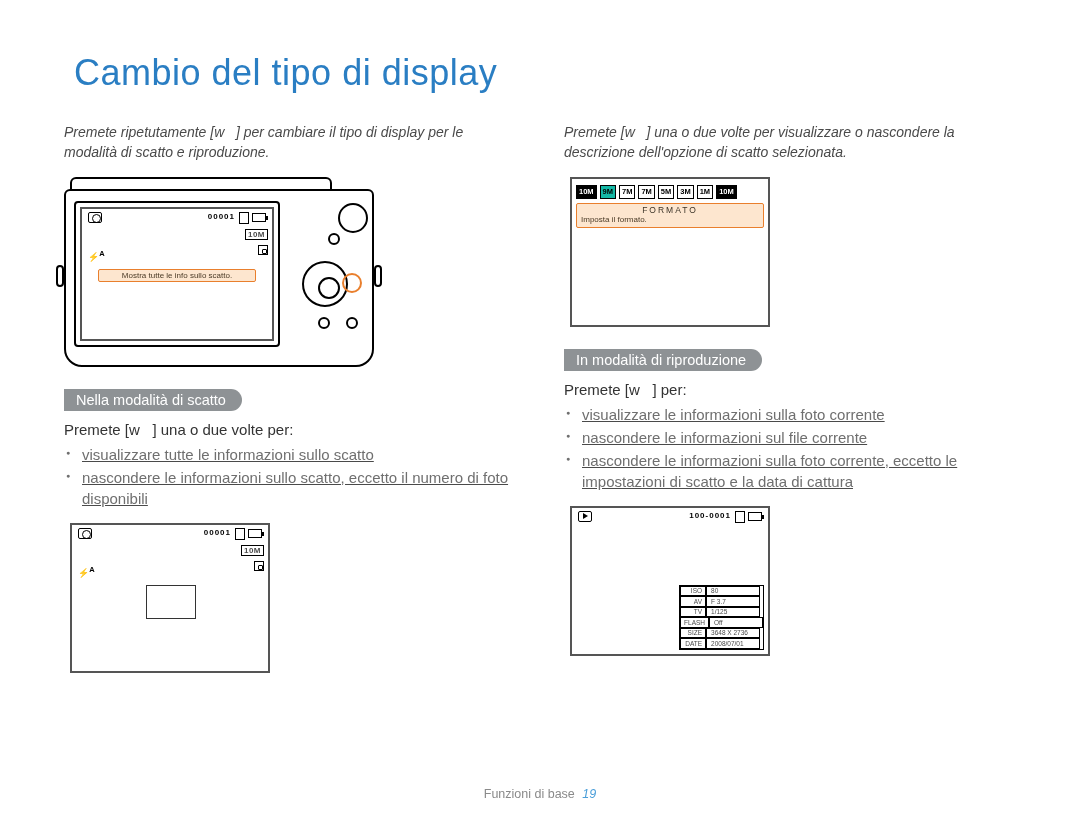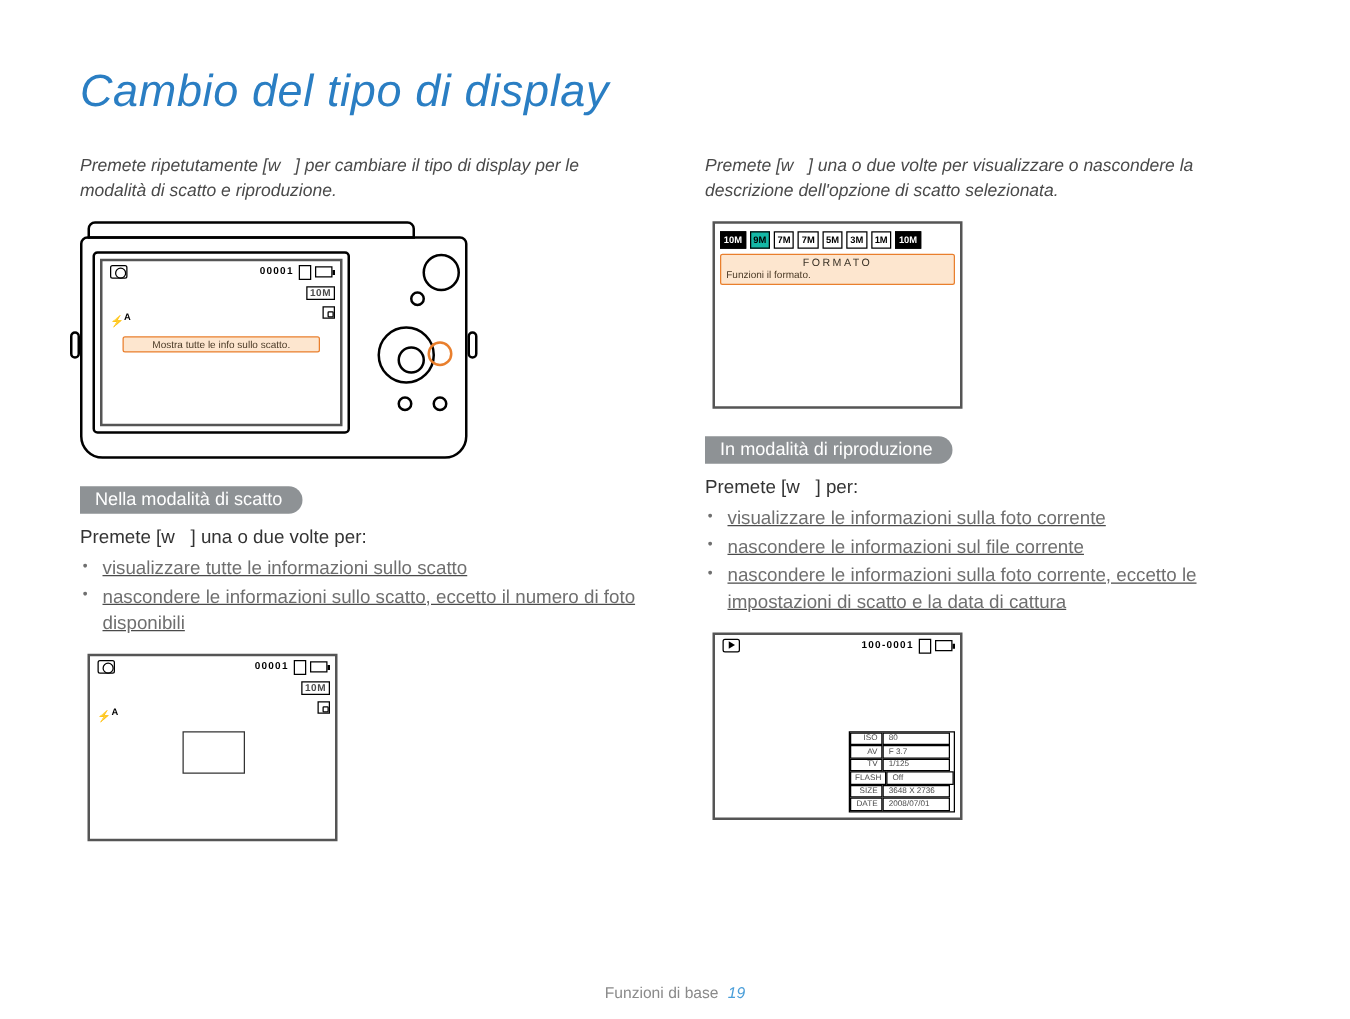"Cambio del tipo di display" .title { font-style: italic -> none; margin: 0 0 28px 0 -> 0 0 28px 10px }
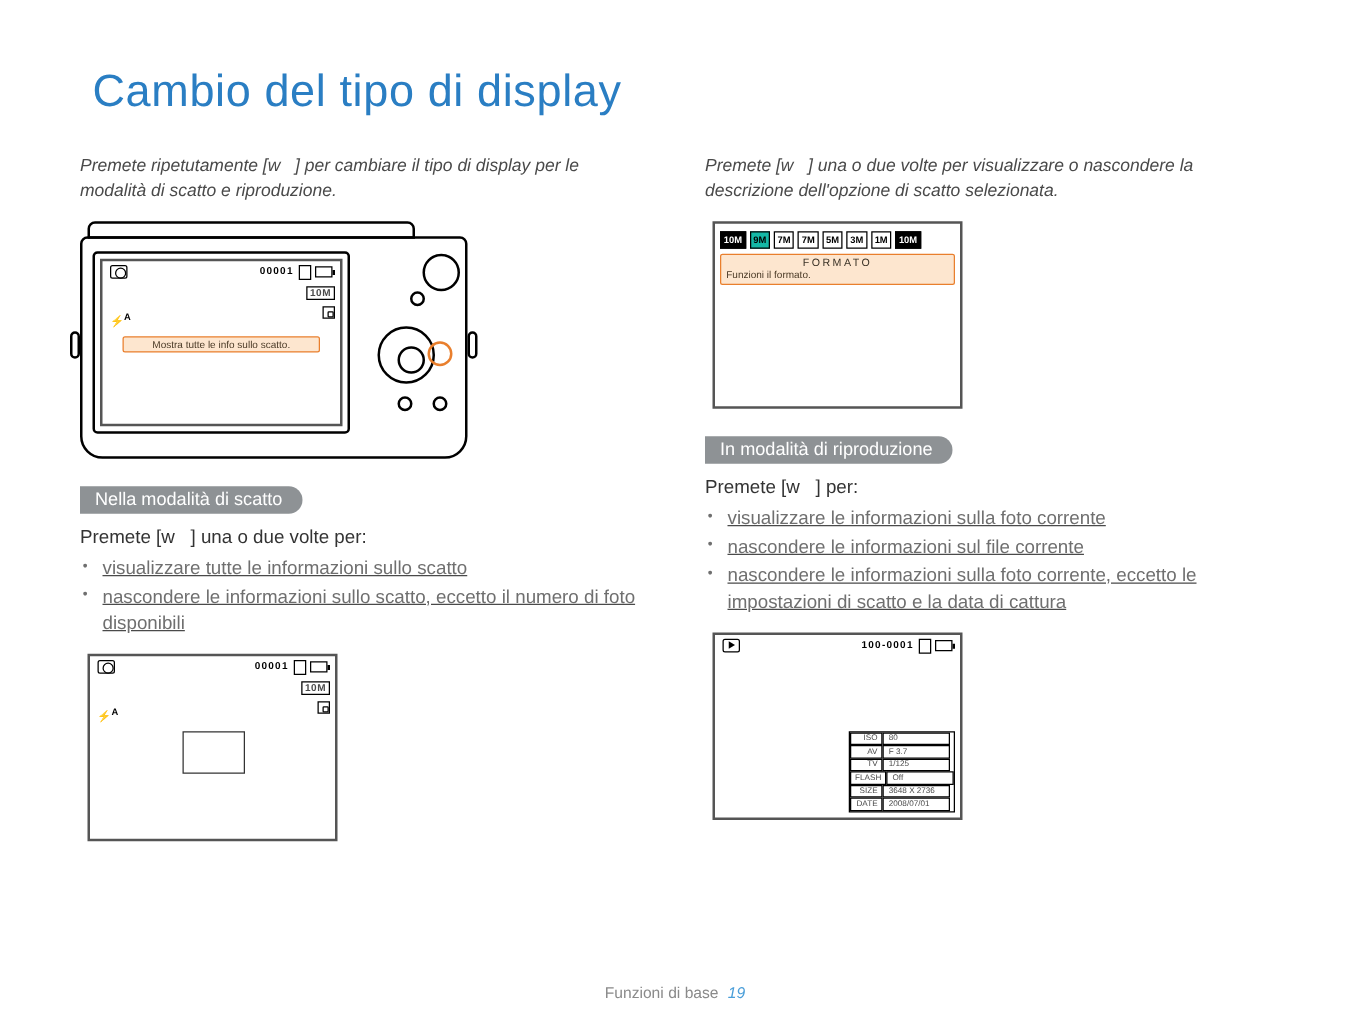"Funzioni il formato." div.t2 { text: Funzioni -> Imposta }
